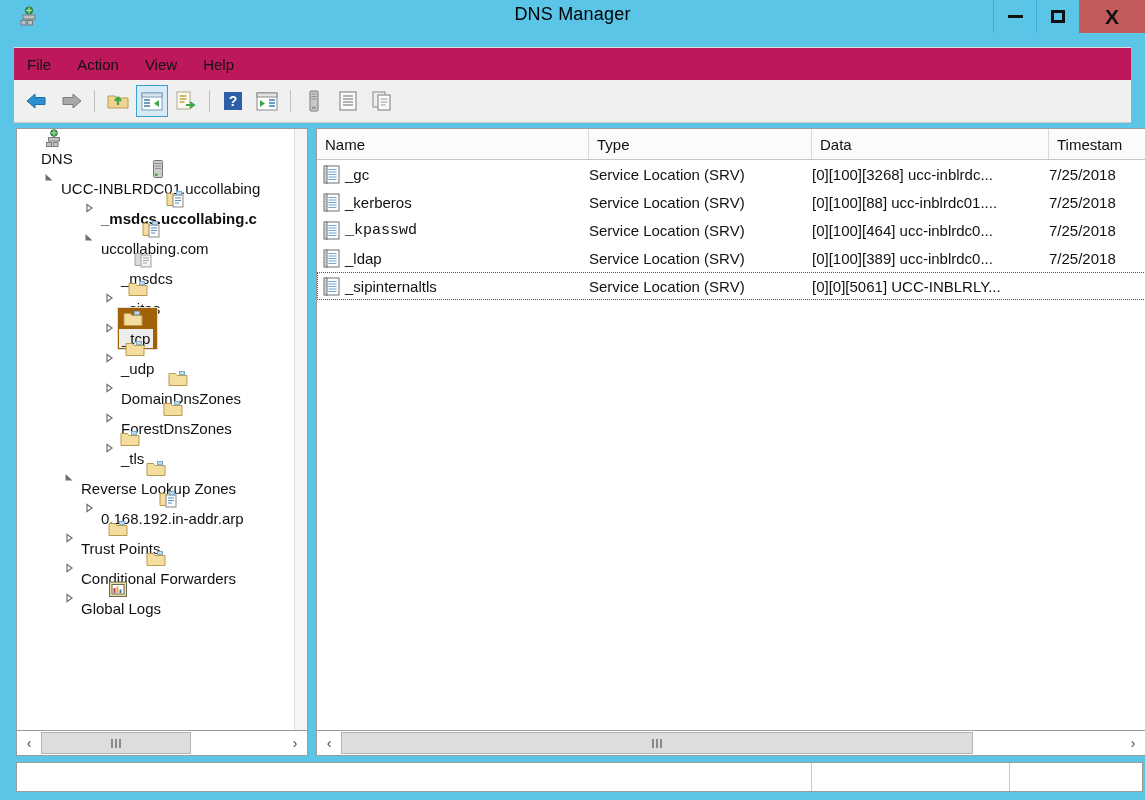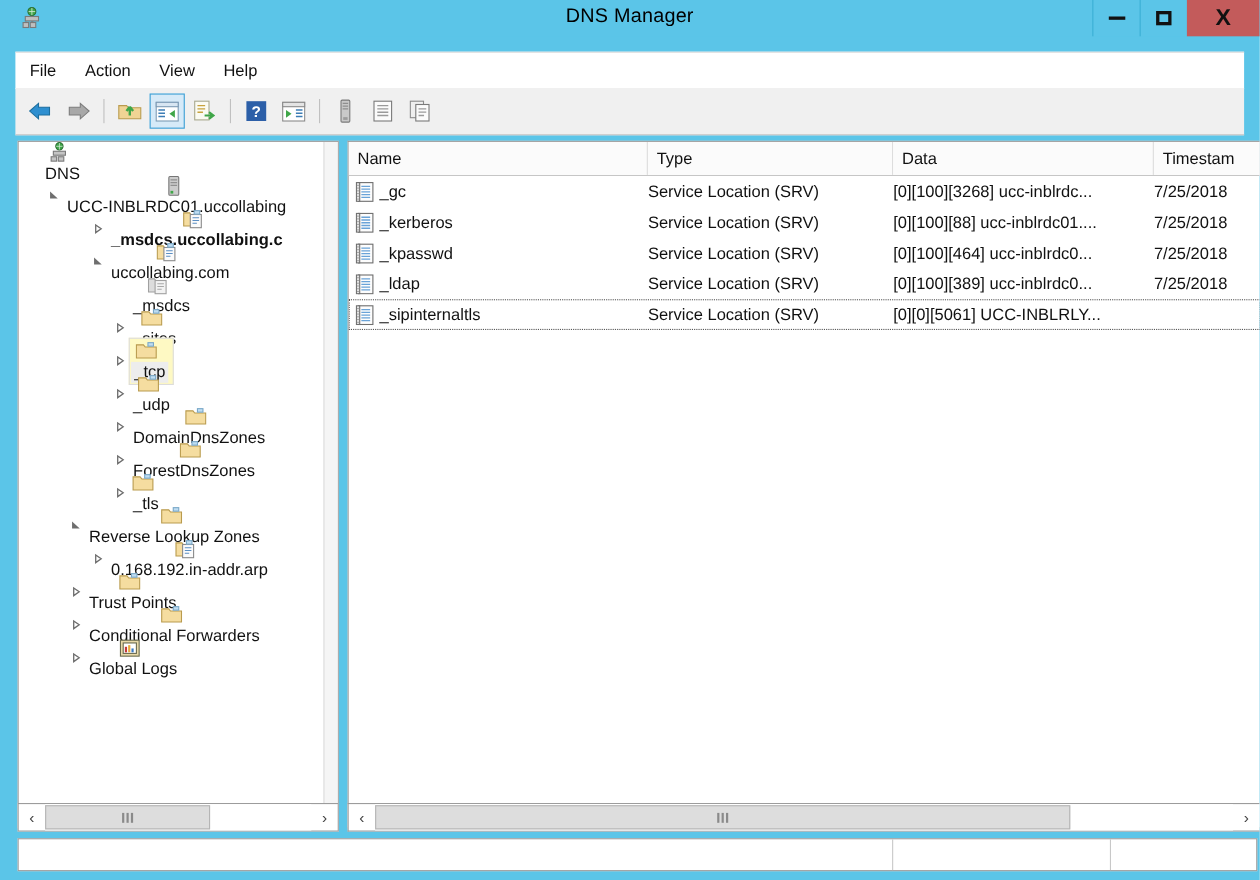"File" .menubar { background: #ffffff -> #be185d }
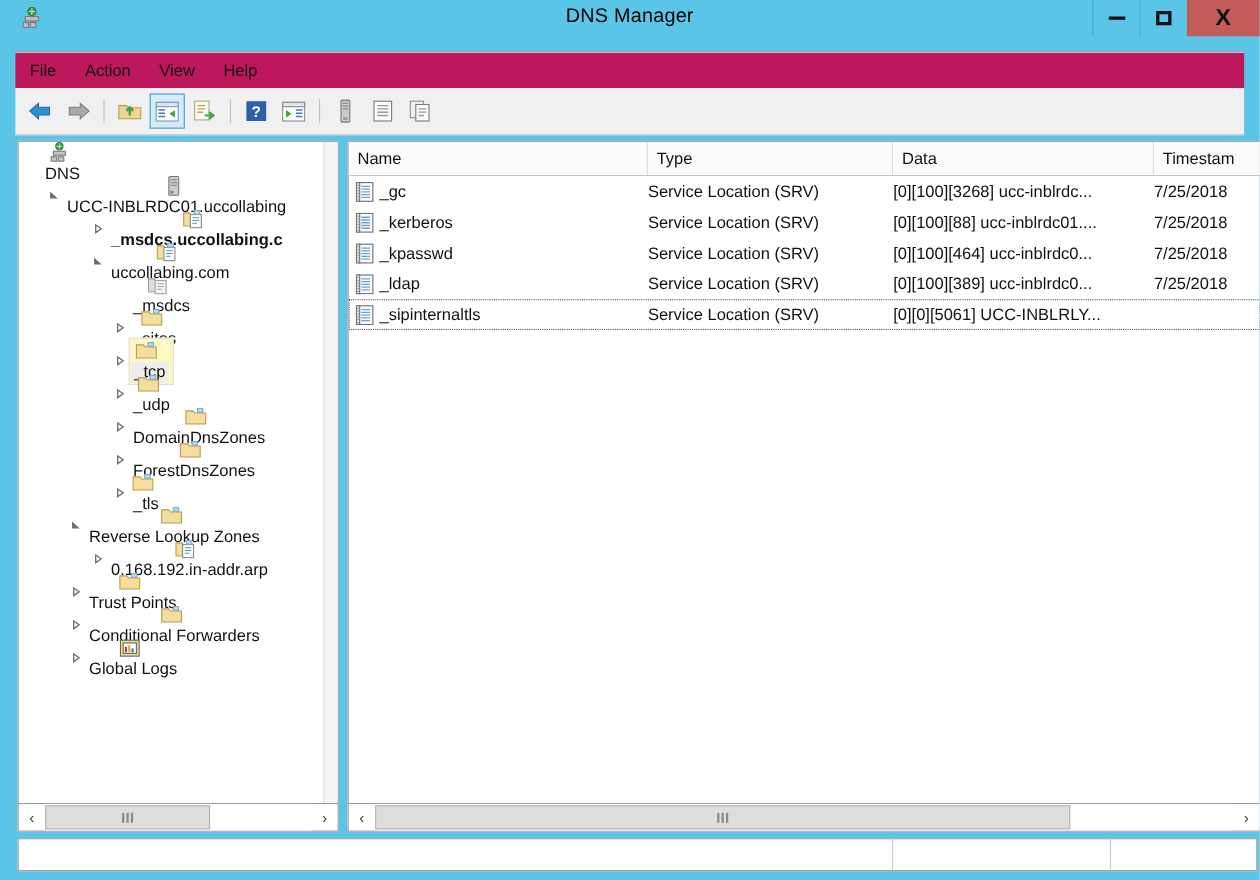"_kpasswd" div.lcell { font-family: none -> Liberation Mono, monospace }
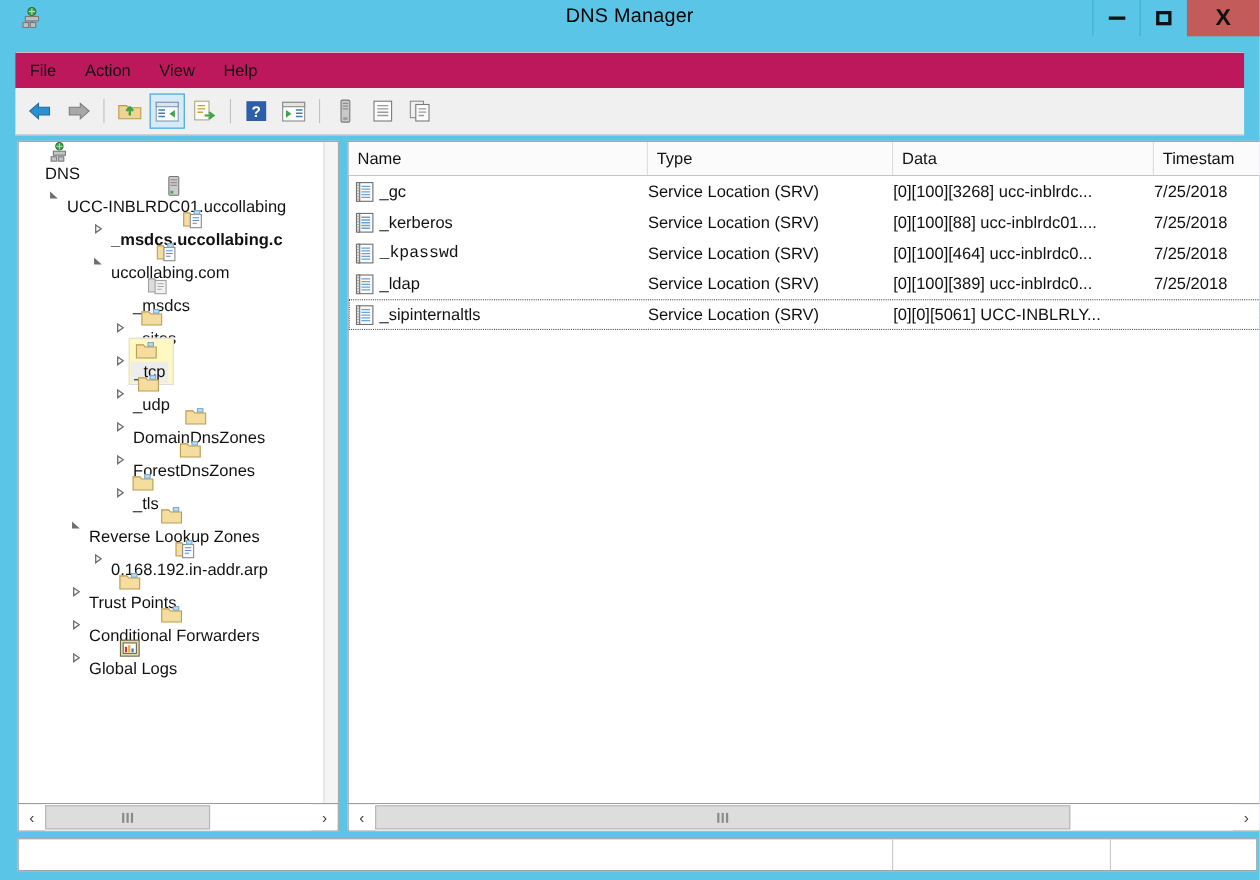"_tcp" .tnode.selected .selwrap { background: #fef9c3 -> #a16207 }
